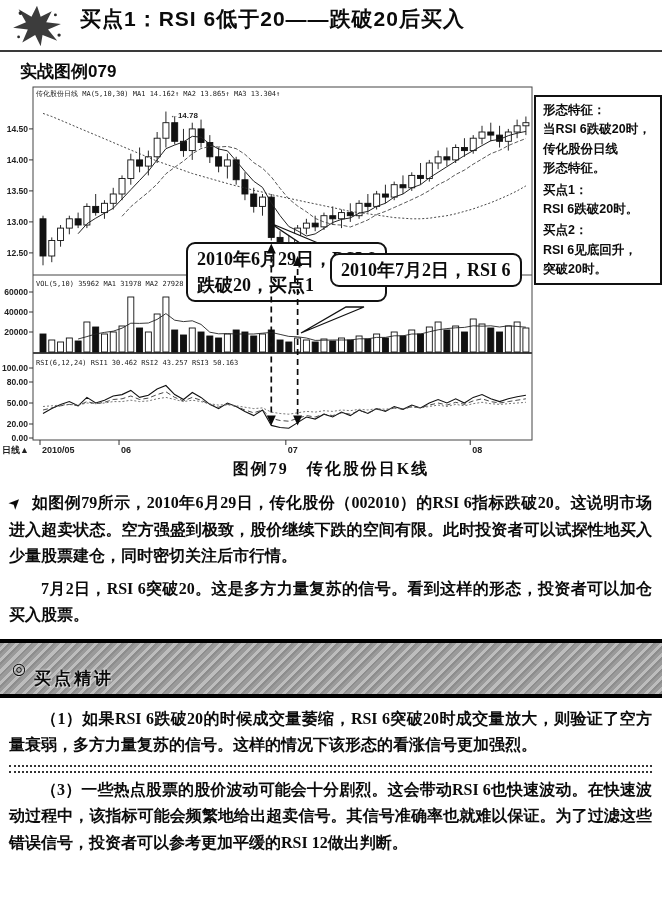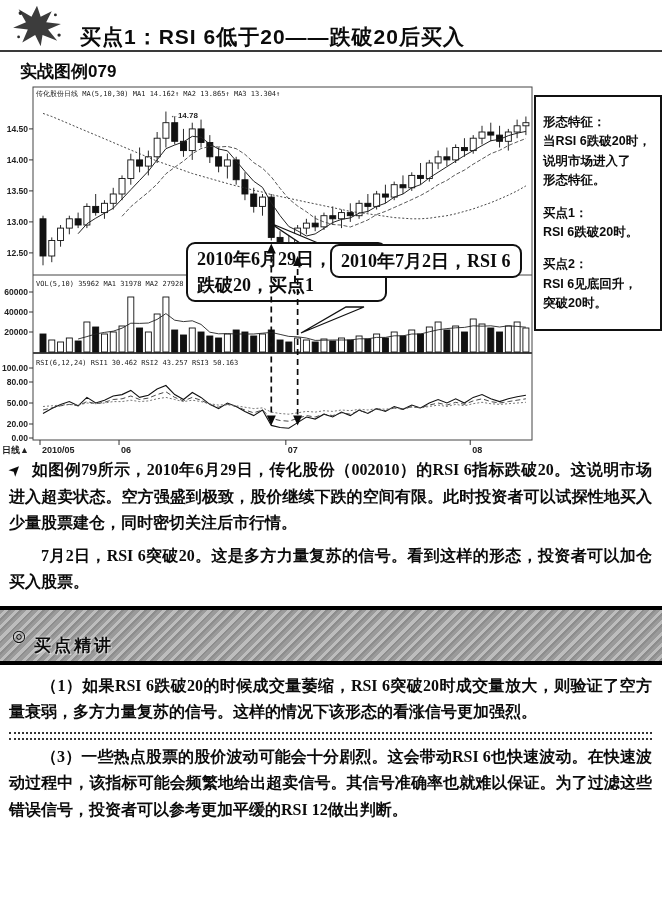"买点1：RSI 6低于20——跌破20后买入" .page-title { padding-top: 23px -> 5px }
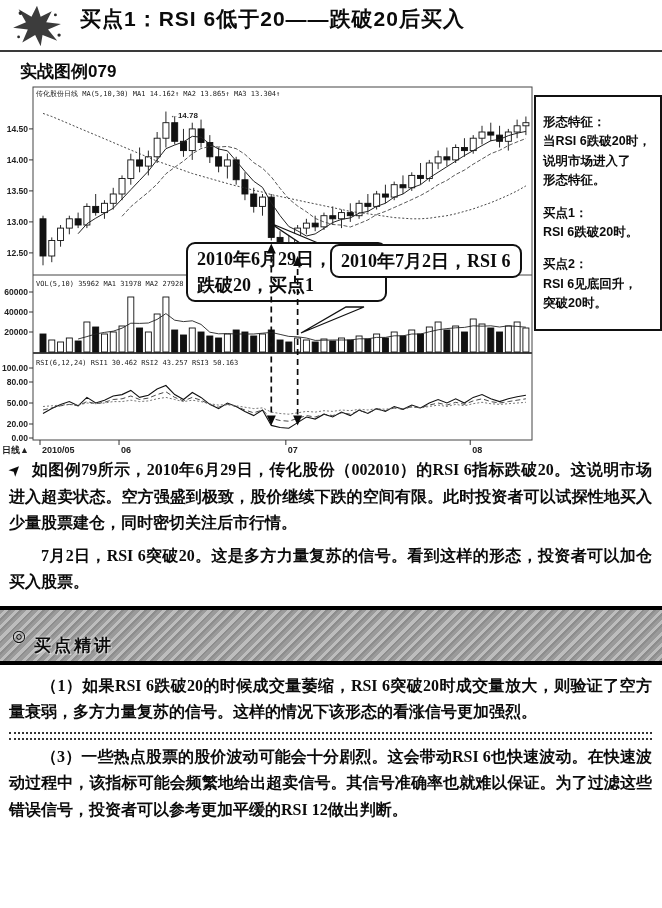"形态特征：" .sidebar { padding: 16px 7px -> 4px 7px }
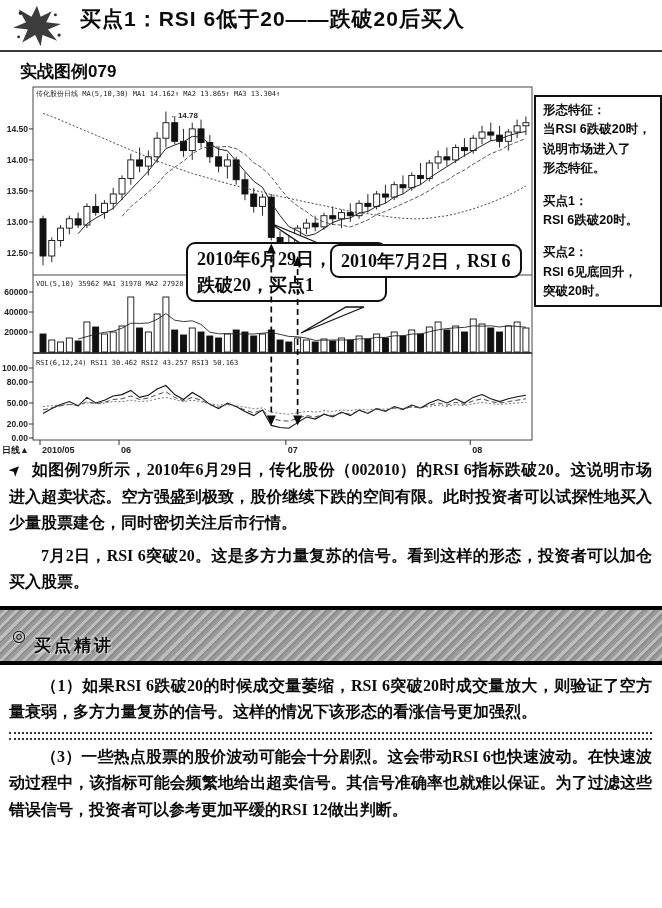"说明市场进入了" div { text: 说明市场进入了 -> 传化股份日线 }
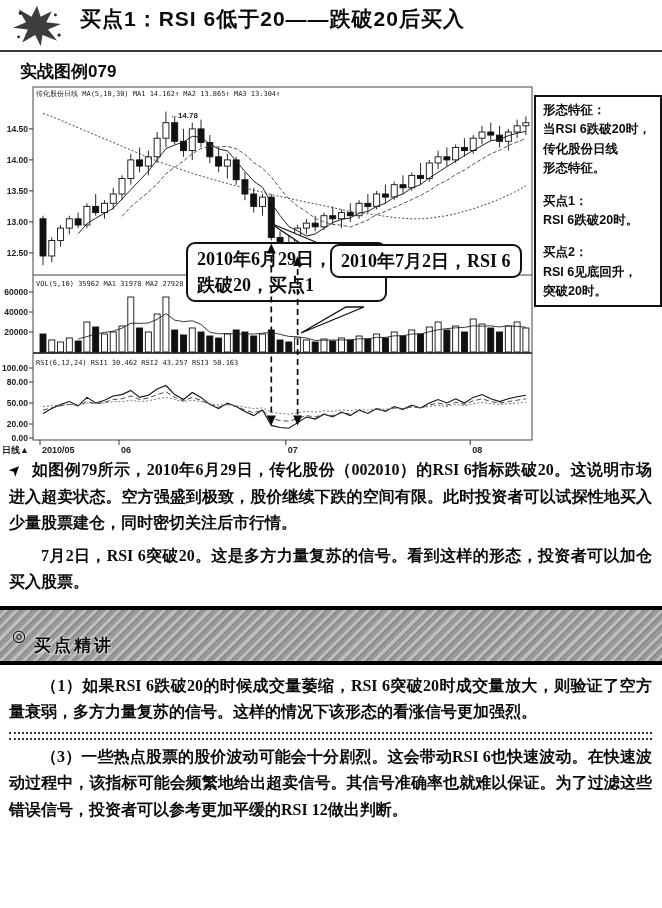"买点1：" .sb-g + .sb-g { margin-top: 13px -> 2px }
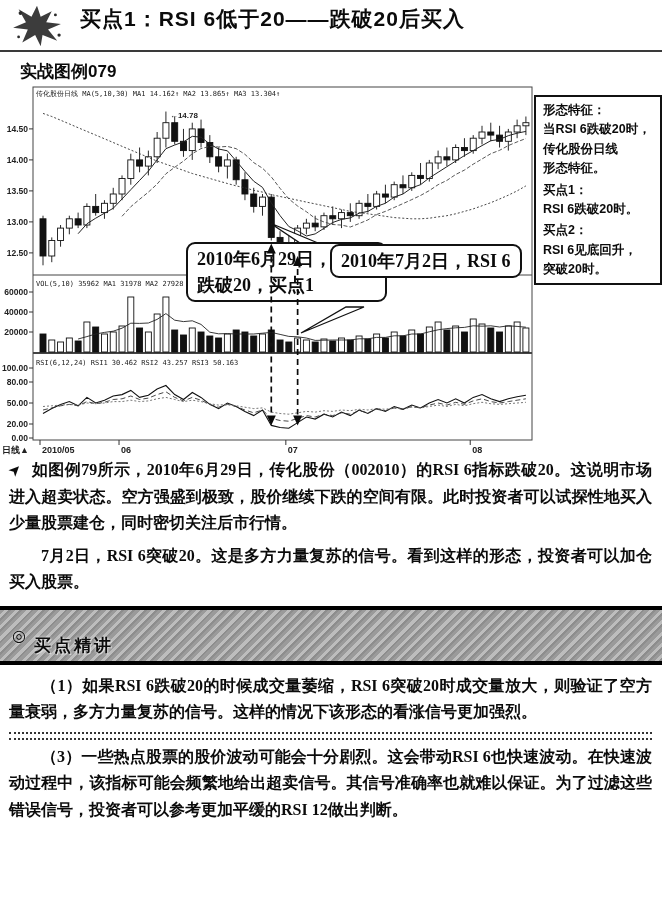"2010年7月2日，RSI 6" .c2 { top: 159px -> 168px }
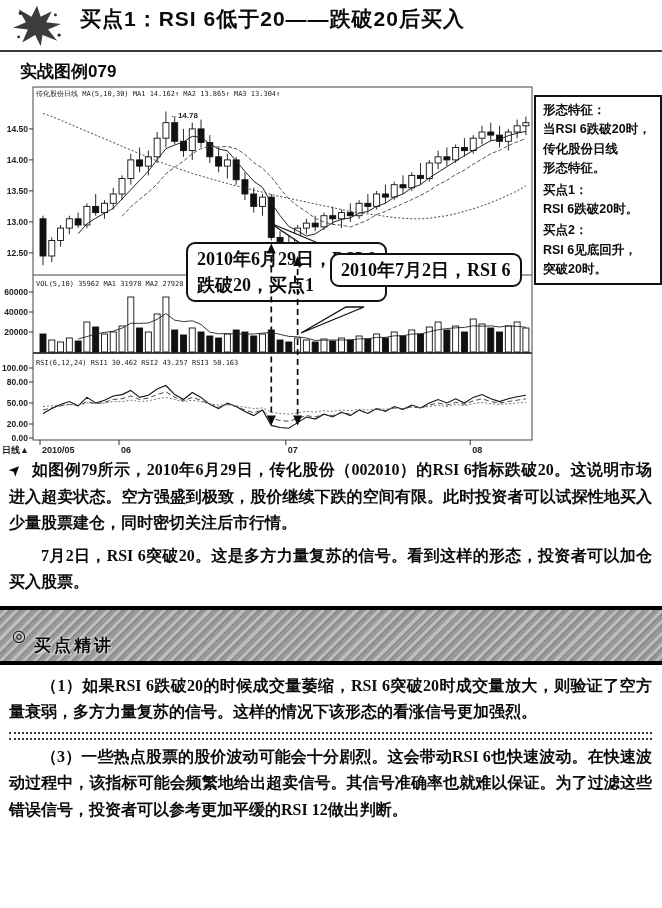"图例79 传化股份日K线" div.caption { html: none -> <div>图例79 传化股份日K线</div> }
